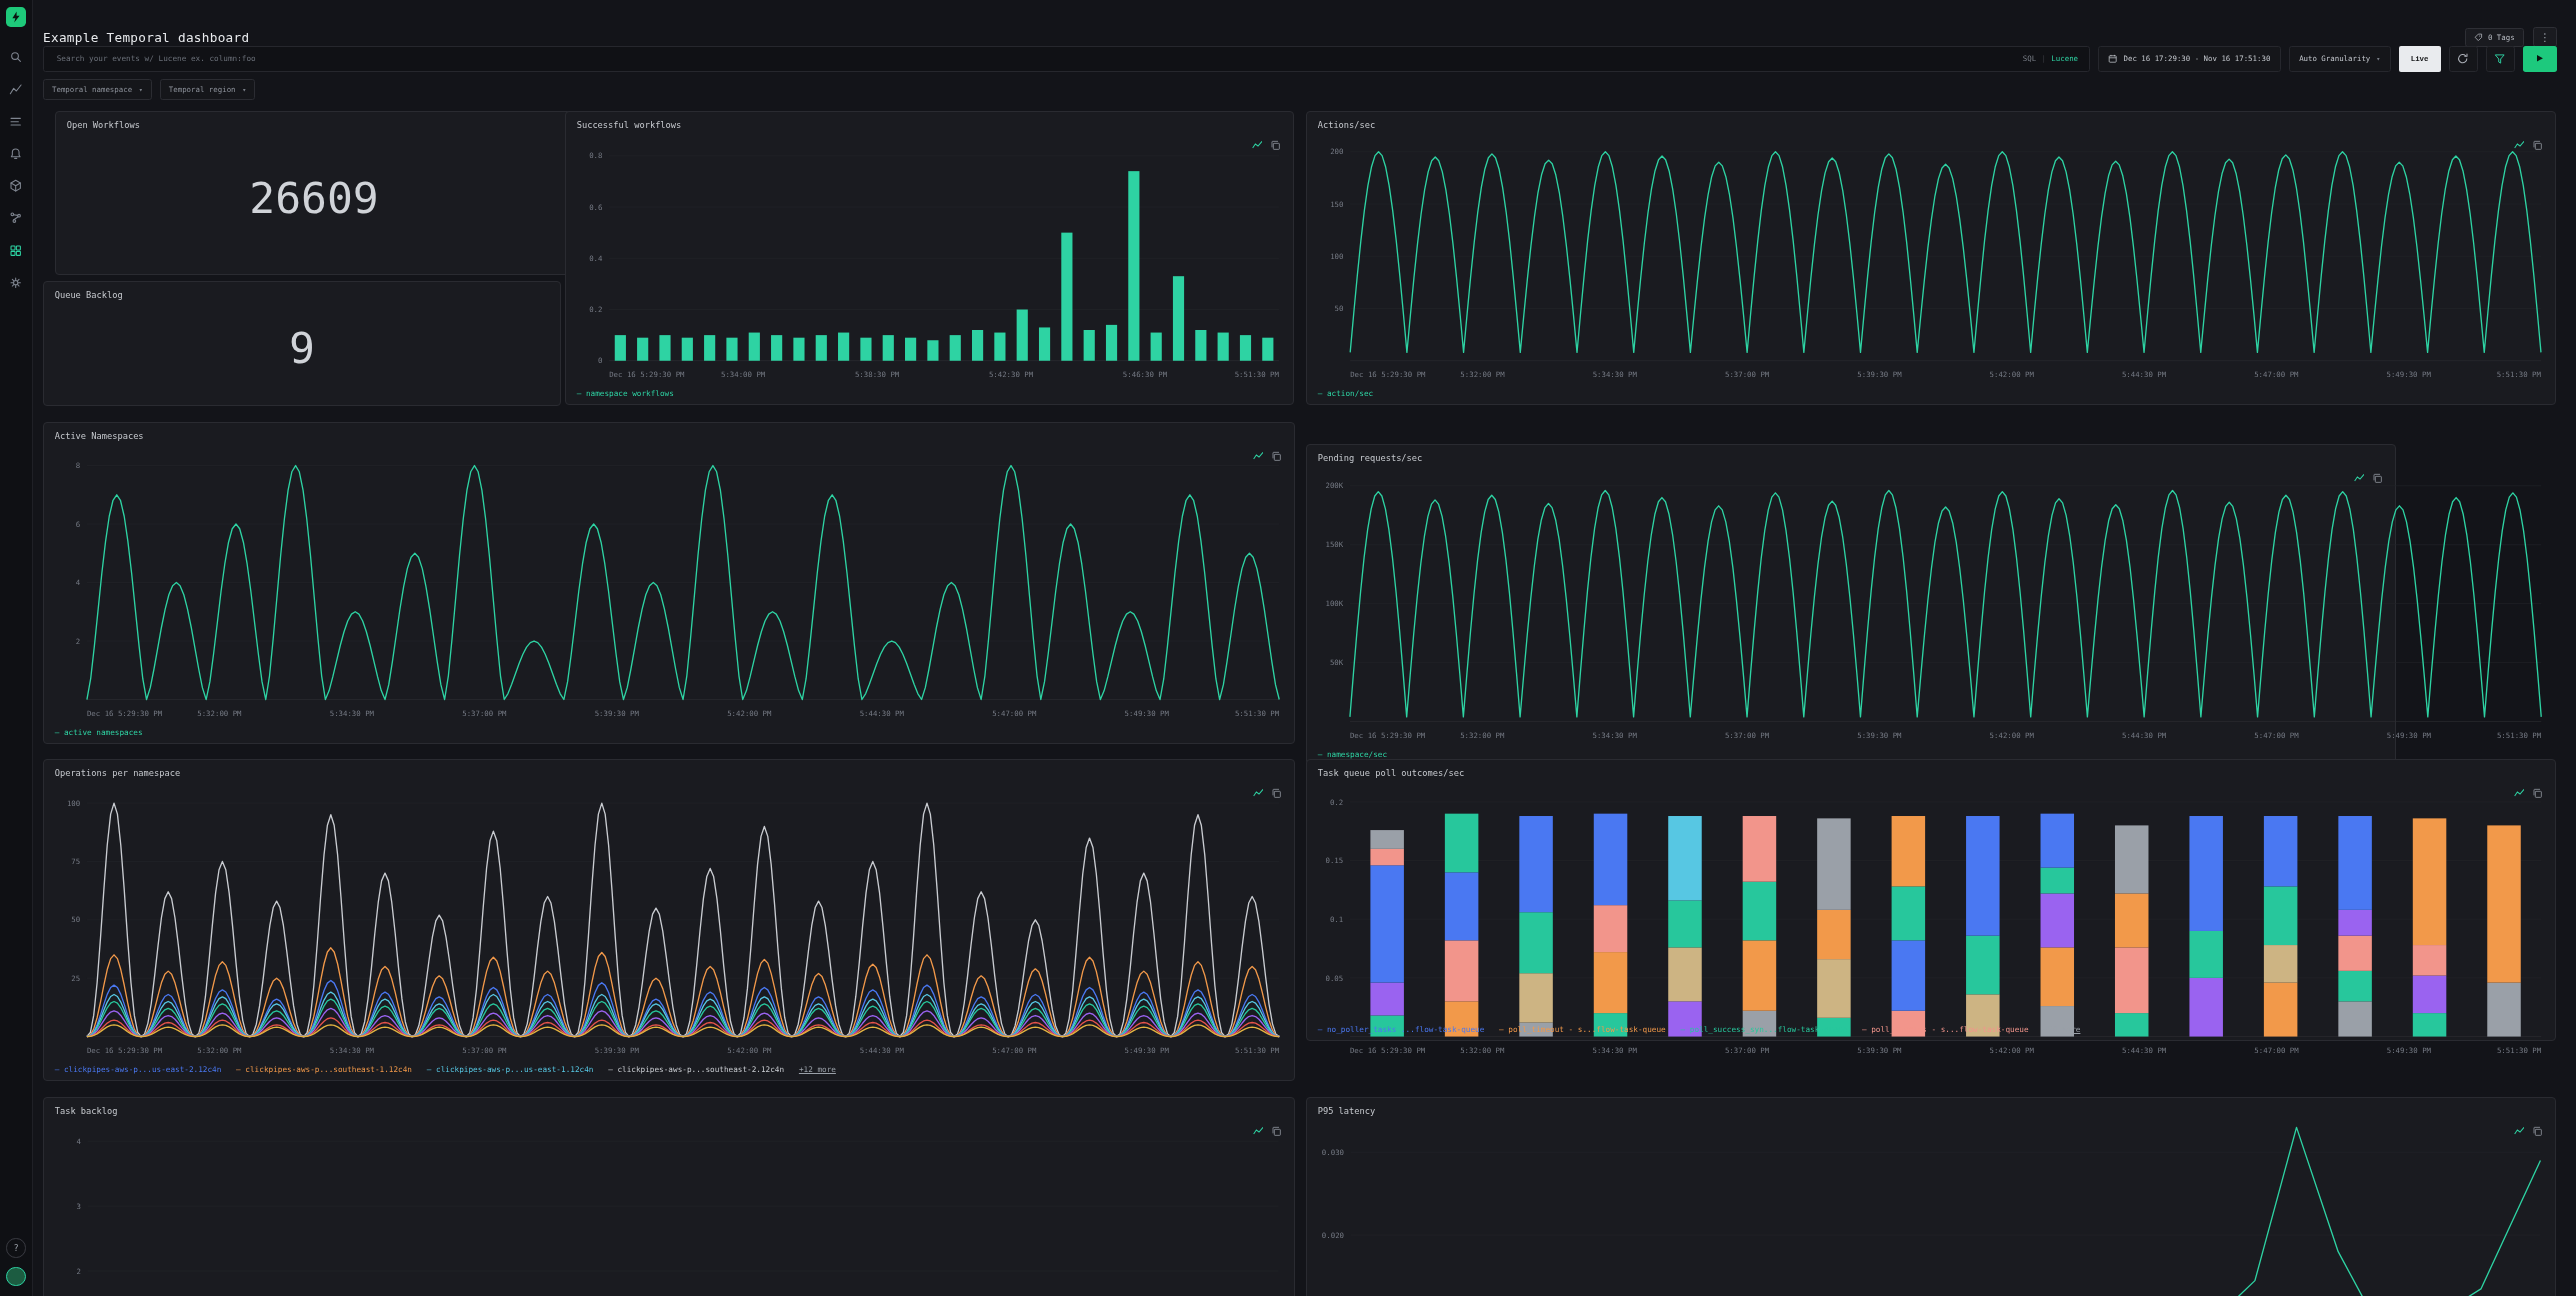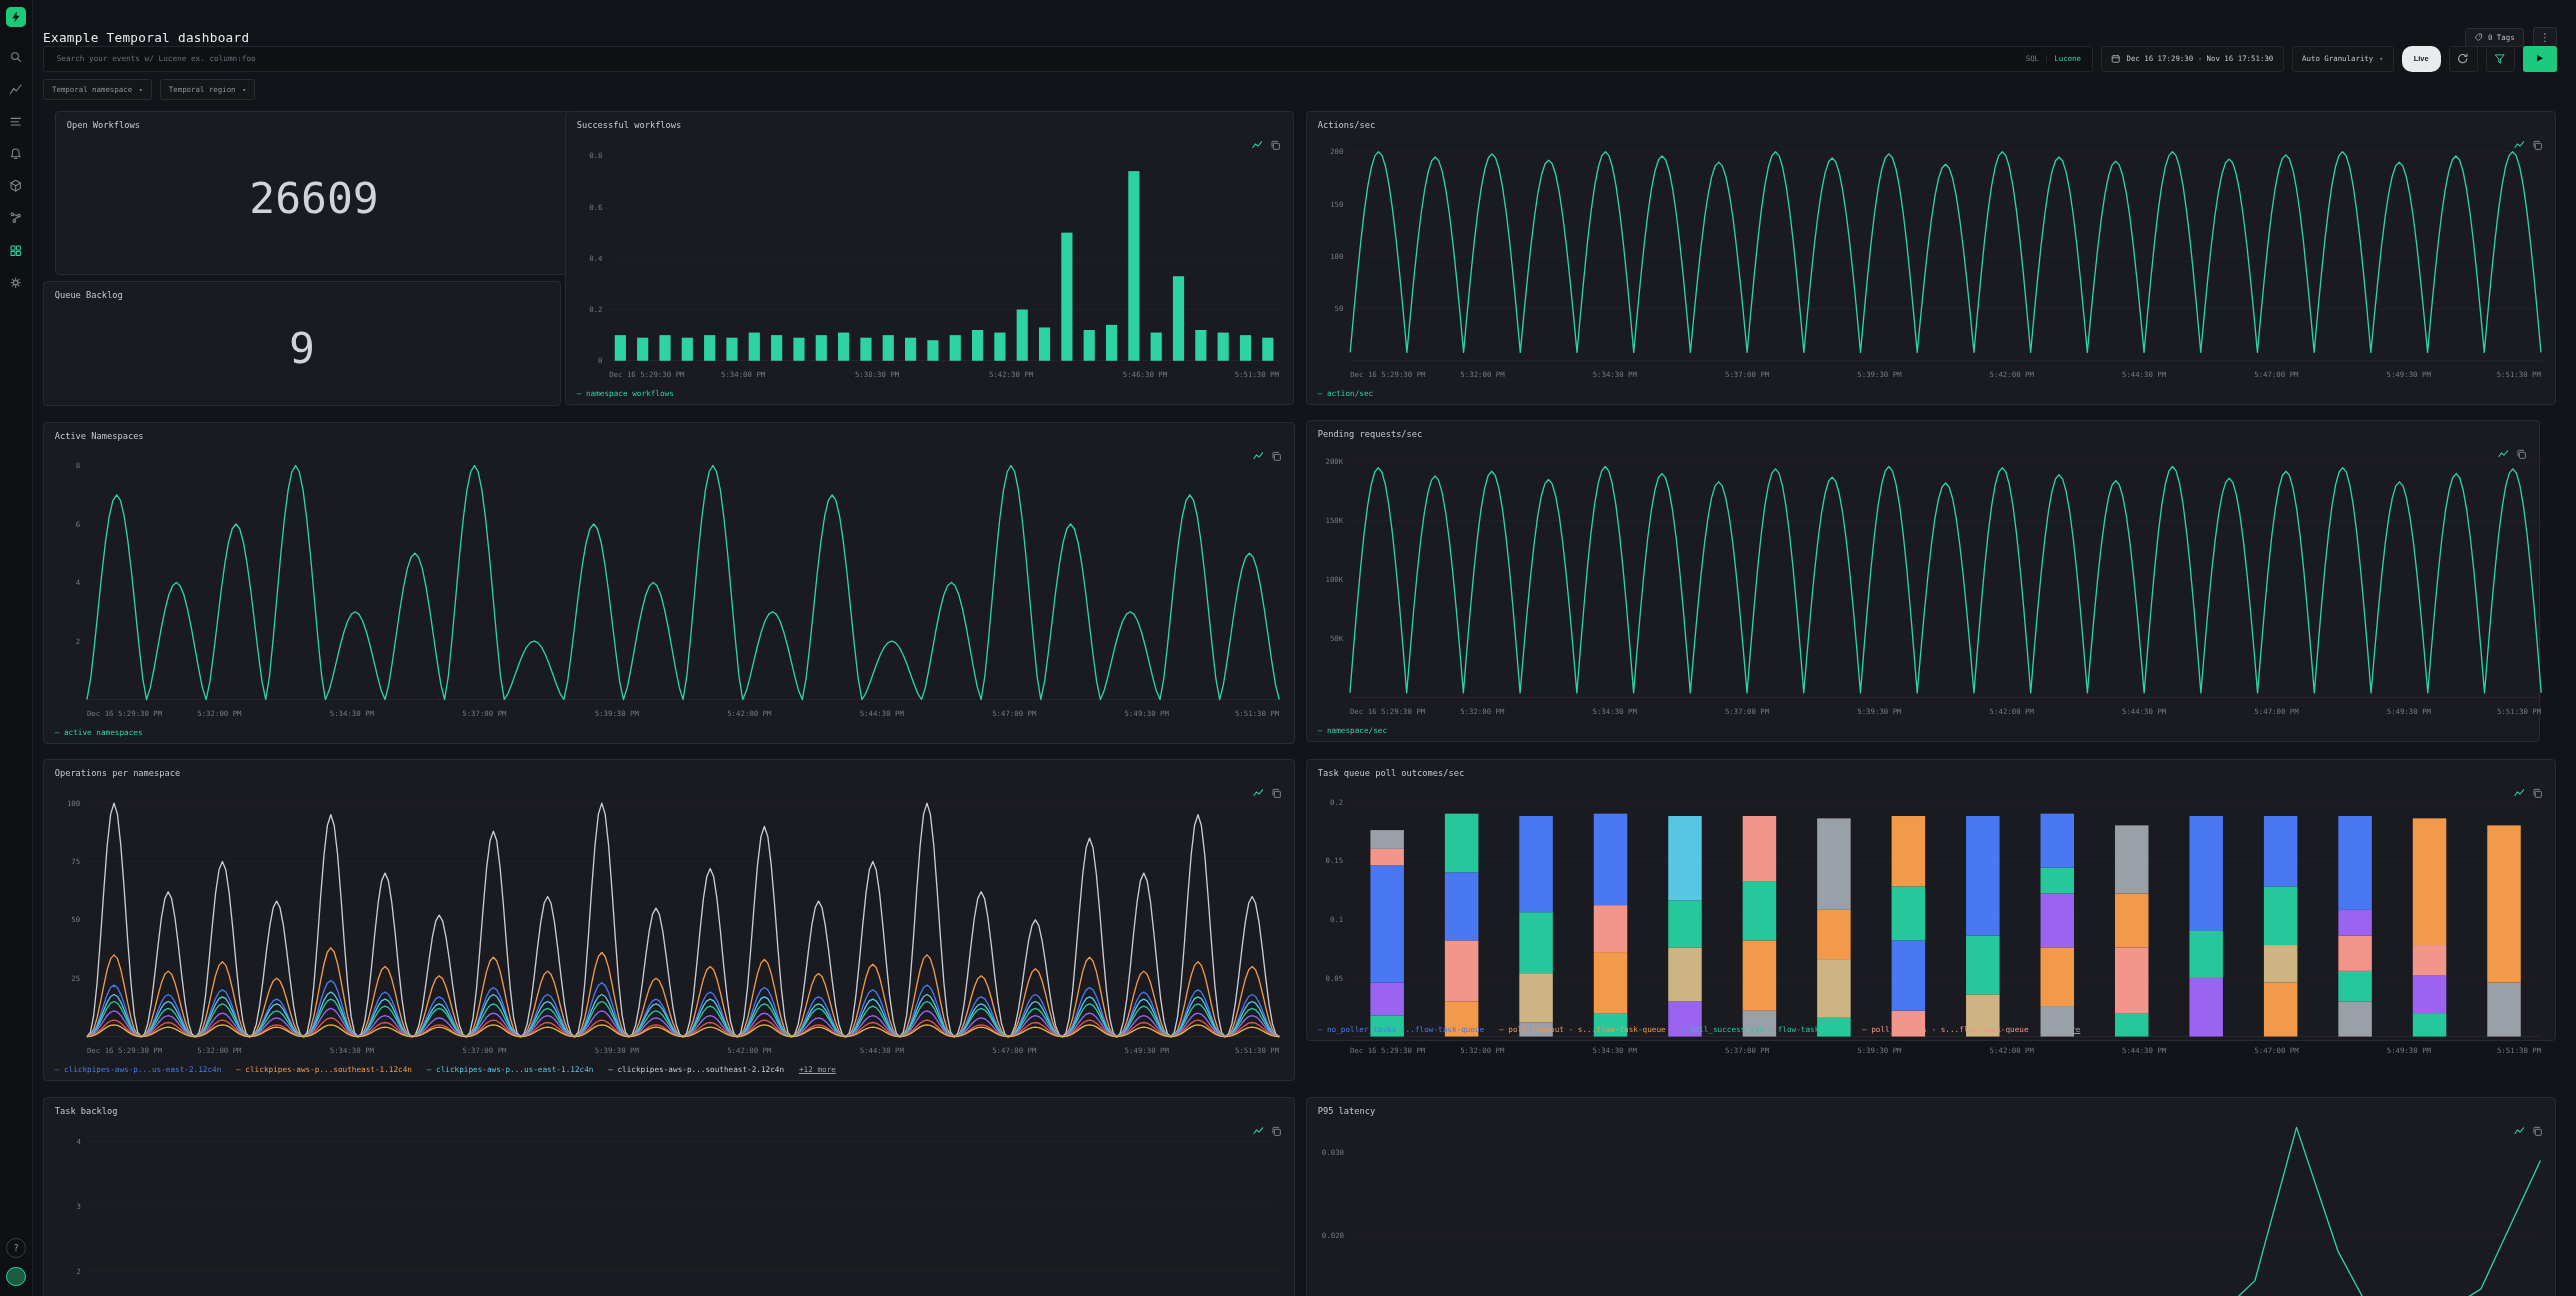"Live" .live-btn { border-radius: 10px -> 2px; font-family: Liberation Sans, sans-serif -> Liberation Mono, monospace }
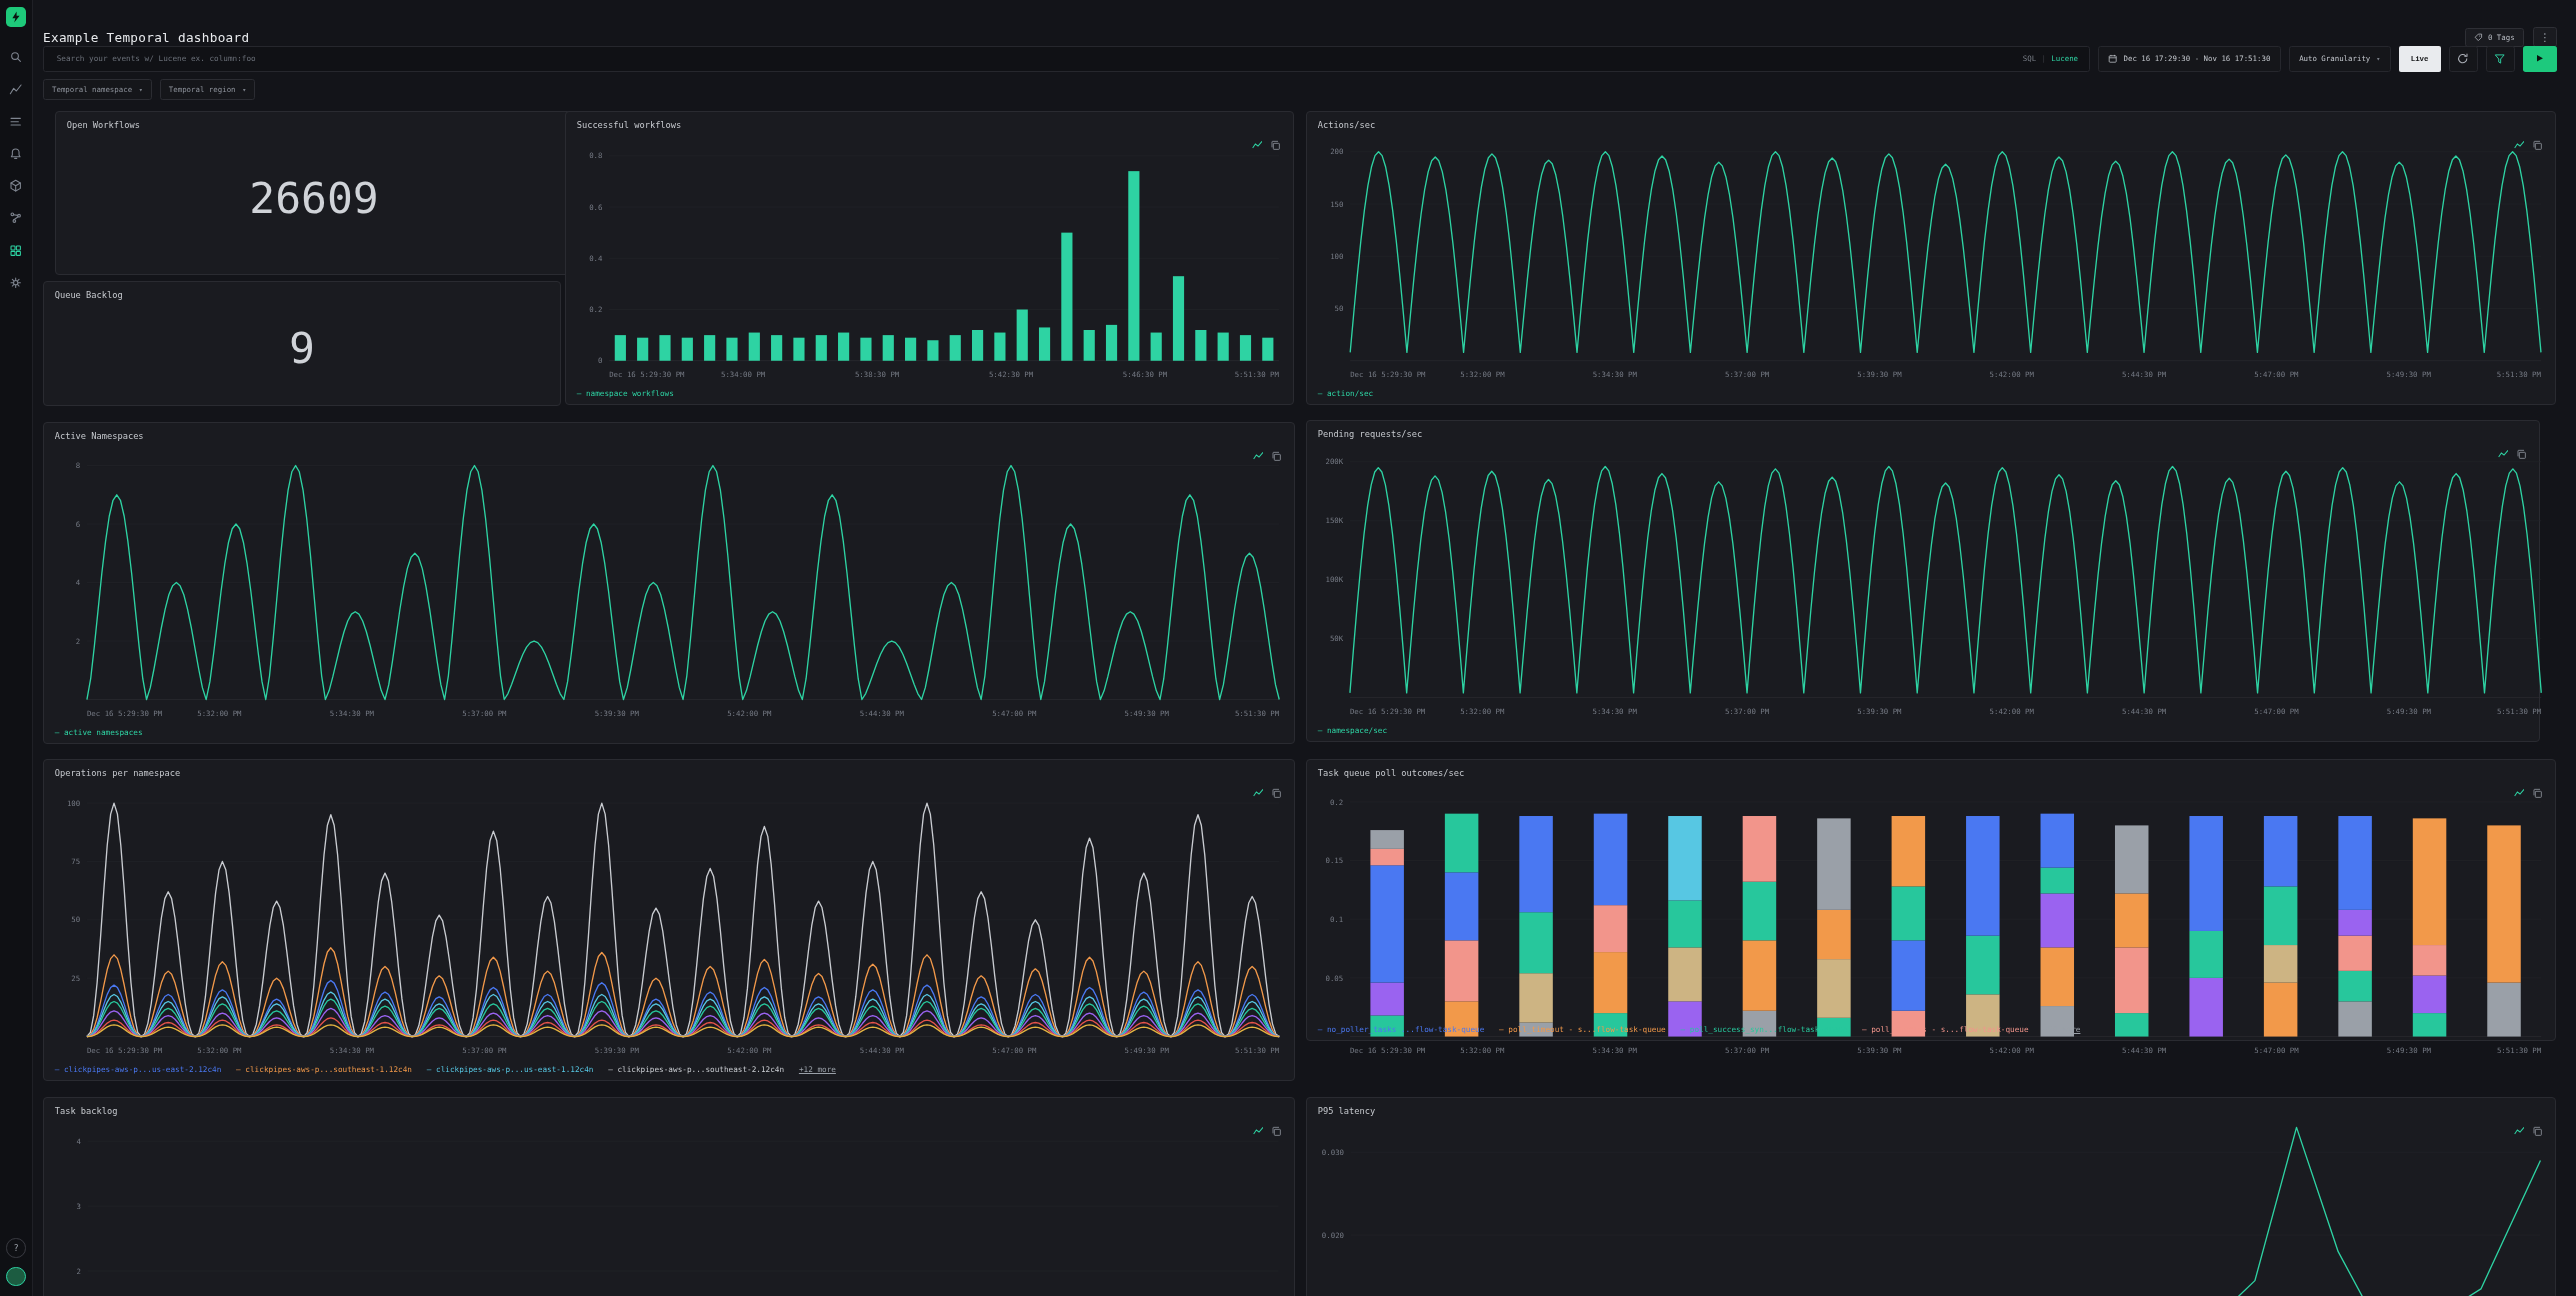"Pending requests/sec" #p-pend { top: 420px -> 444px; width: 1234px -> 1090px }
